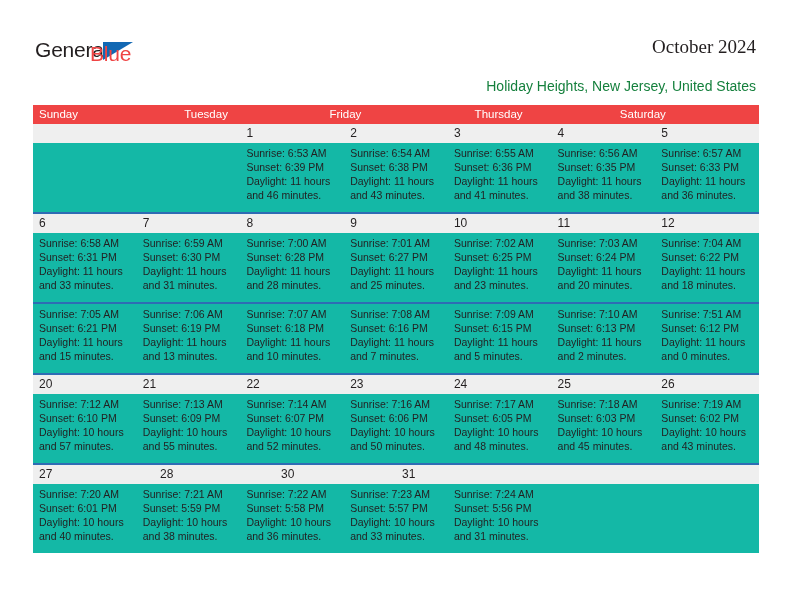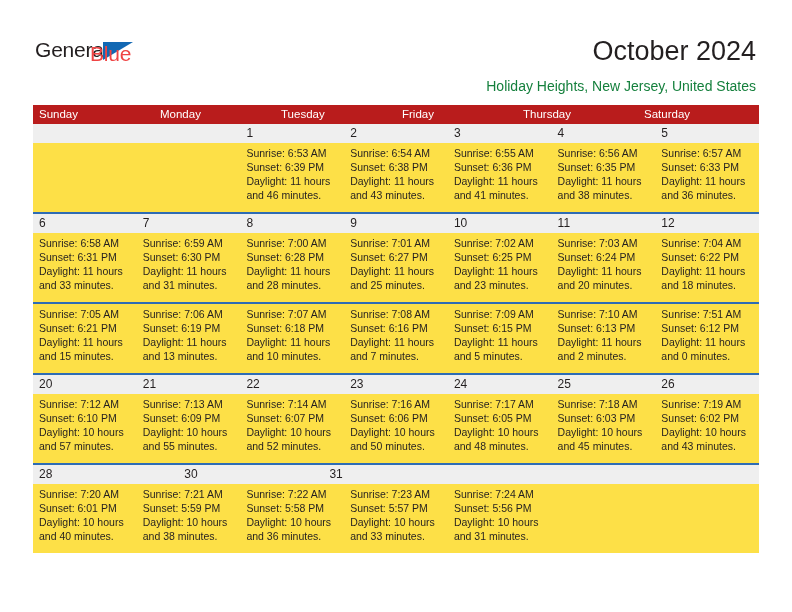"October 2024" .title { font-family: none -> Liberation Serif, serif; font-size: 27px -> 19px }
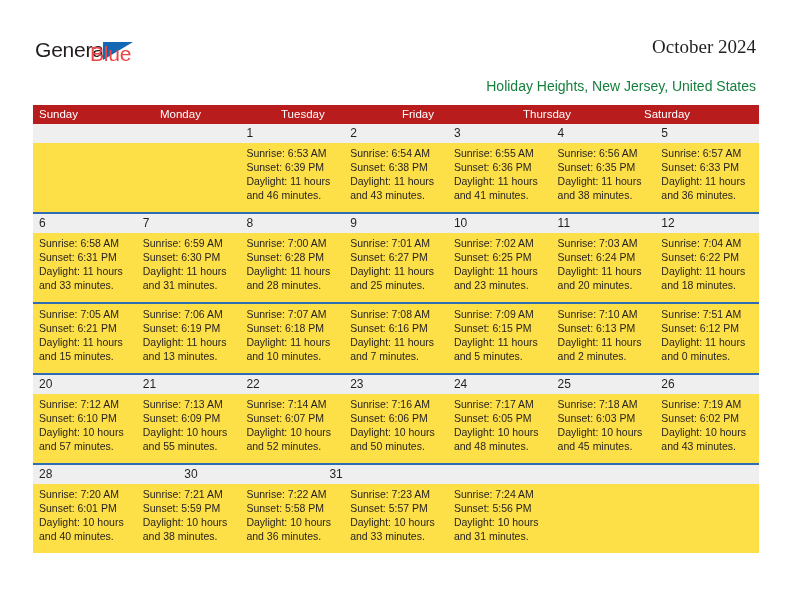"Sunday" .weekhead { background: #b91c1c -> #ef4444 }
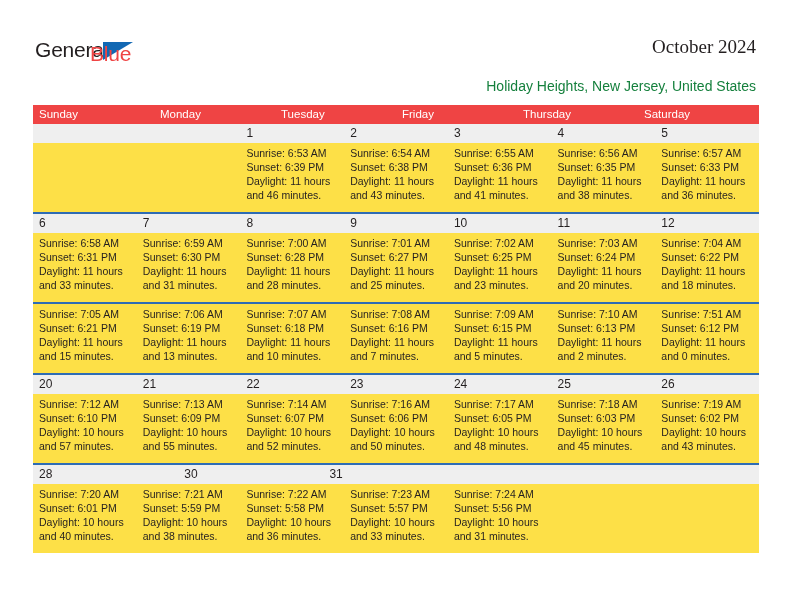"Monday" div.wh { html: <div>Monday</div> -> none }
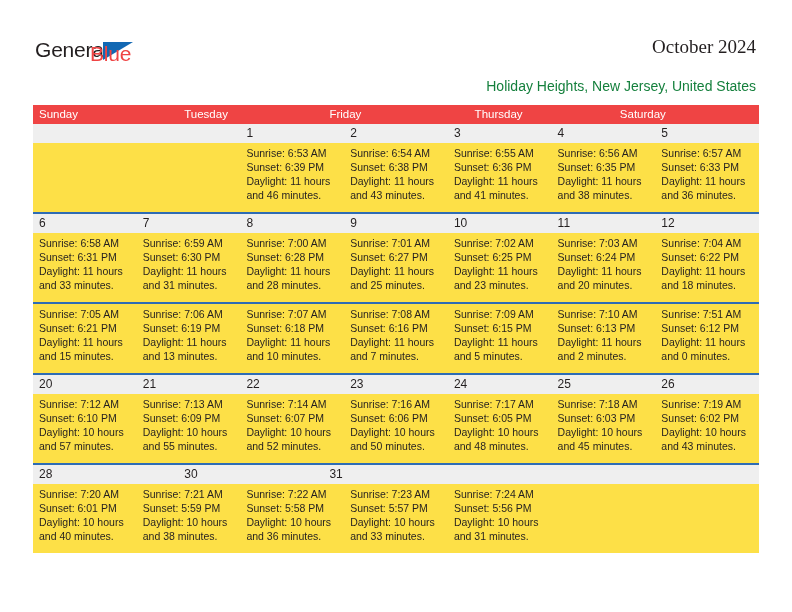"Sunrise: 6:53 AM" .inforow { background: #fde047 -> #14b8a6 }
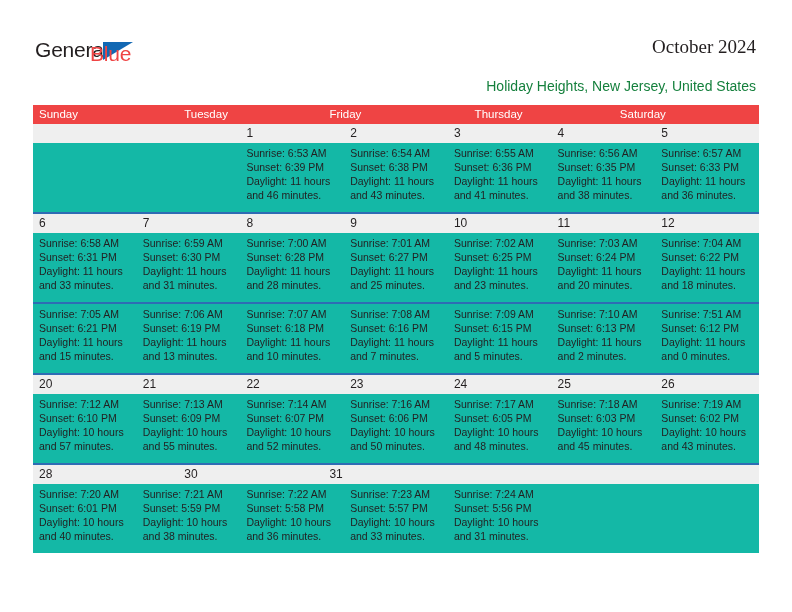"27" div.num { html: none -> <div>27</div> }
